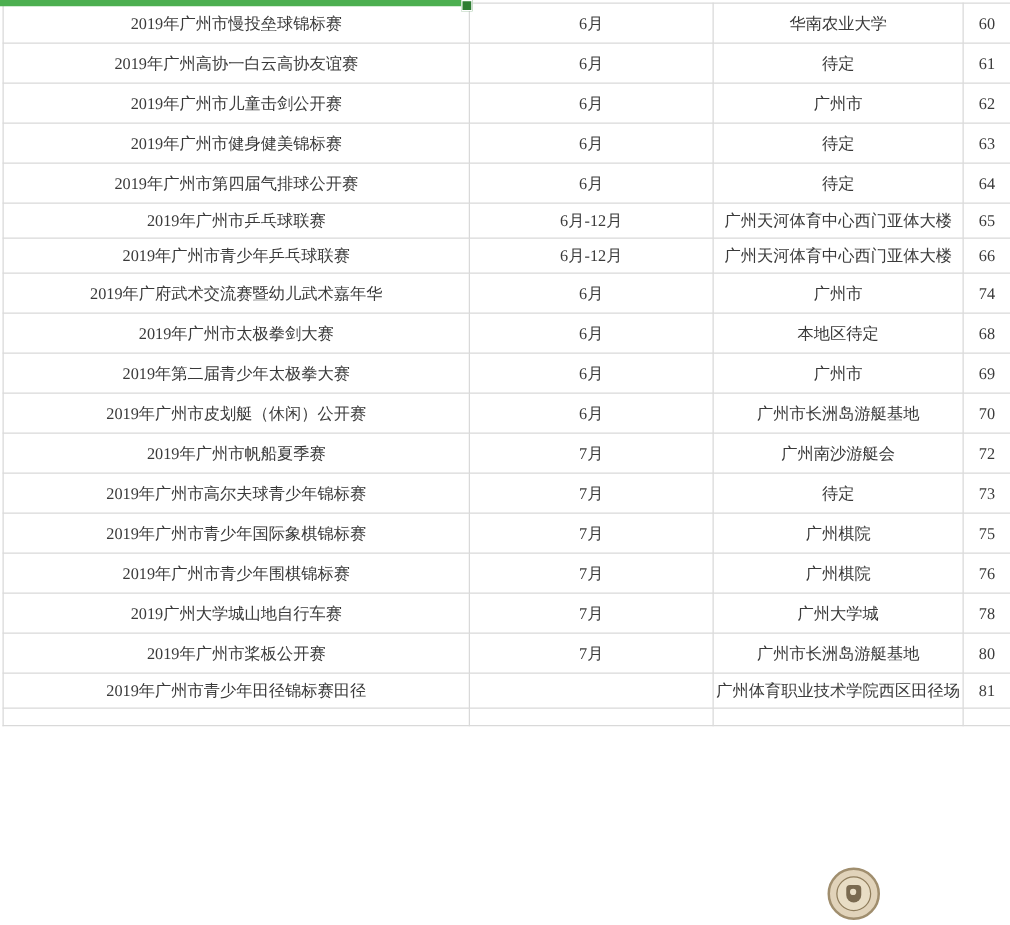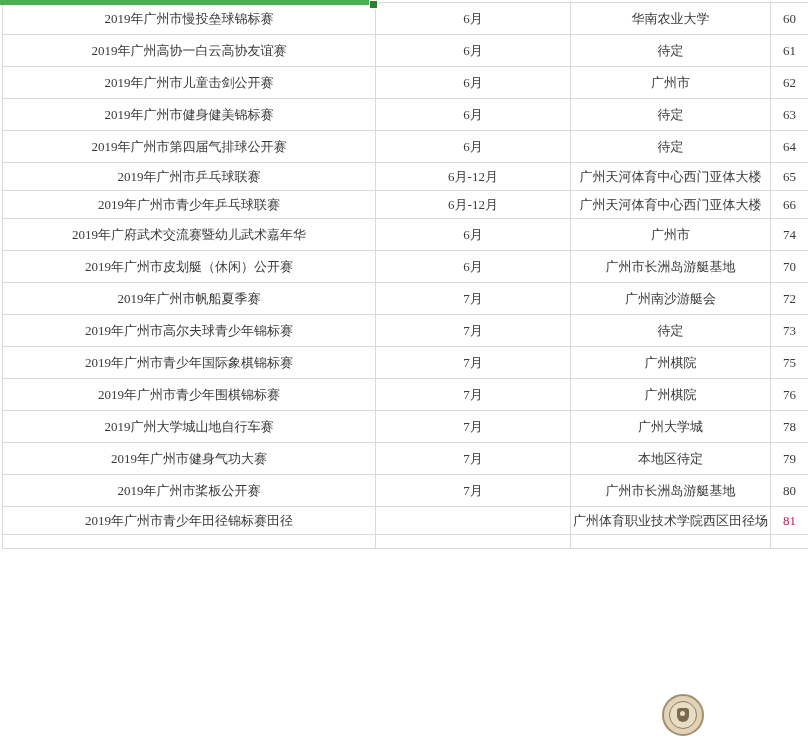"2019年广州市太极拳剑大赛" tr { html: none -> <tr> <td>2019年广州市太极拳剑大赛</td> <td>6月</td> <td>本地区待定</td> <td>68</td> </tr> }
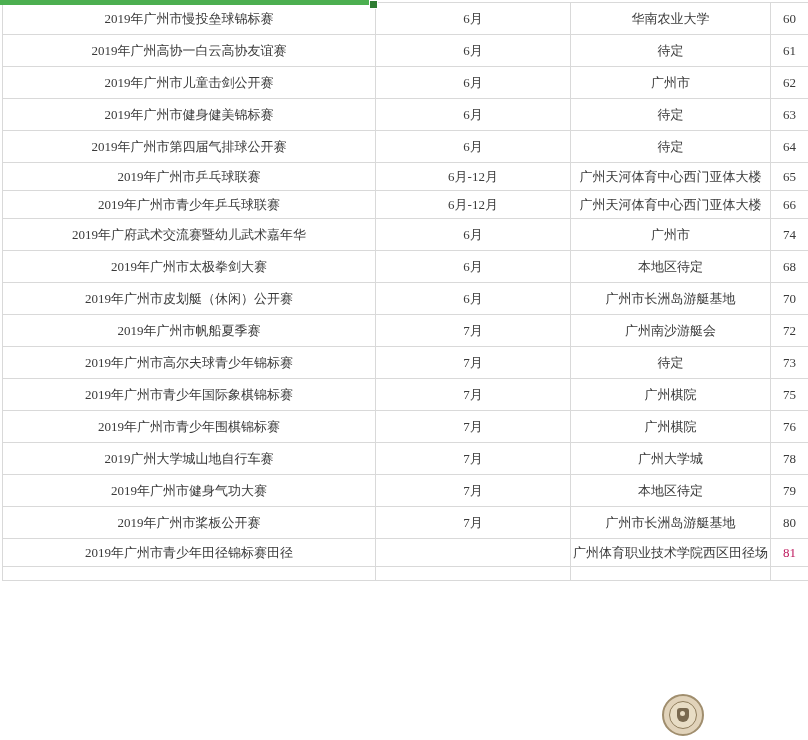"2019年第二届青少年太极拳大赛" tr { html: none -> <tr> <td>2019年第二届青少年太极拳大赛</td> <td>6月</td> <td>广州市</td> <td>69</td> </tr> }
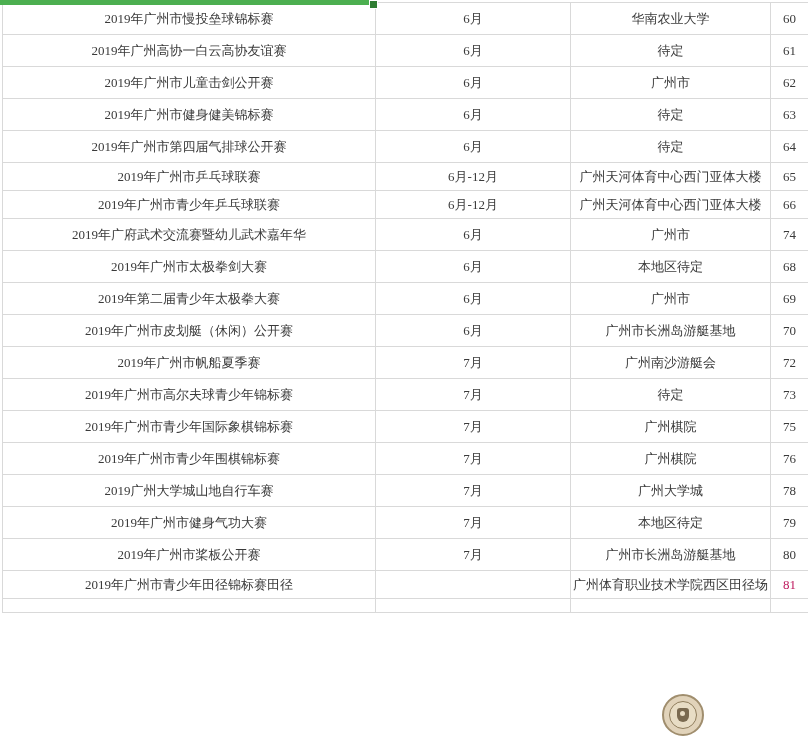"2019年广州市健身气功大赛" tr { html: <tr> <td>2019年广州市健身气功大赛</td> <td>7月</td> <td>本地区待定</td> <td>79</td> </tr> -> none }
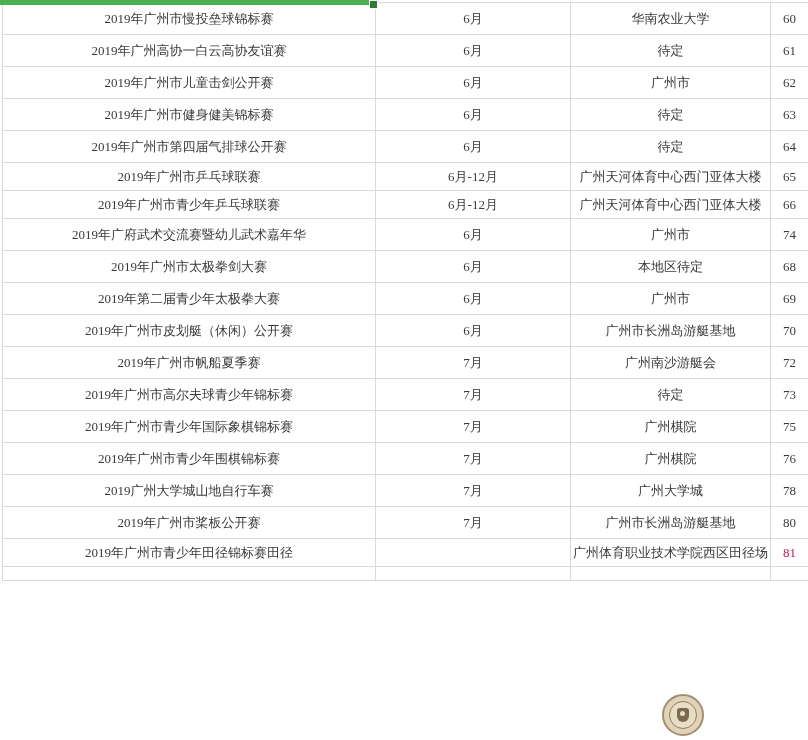"81" tr.last-row td.num { color: #be185d -> #404040 }
